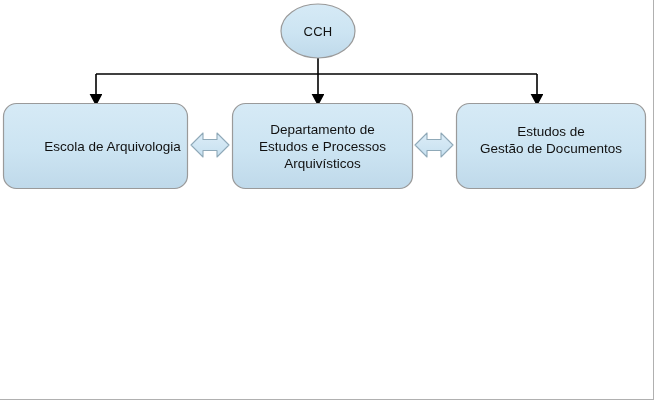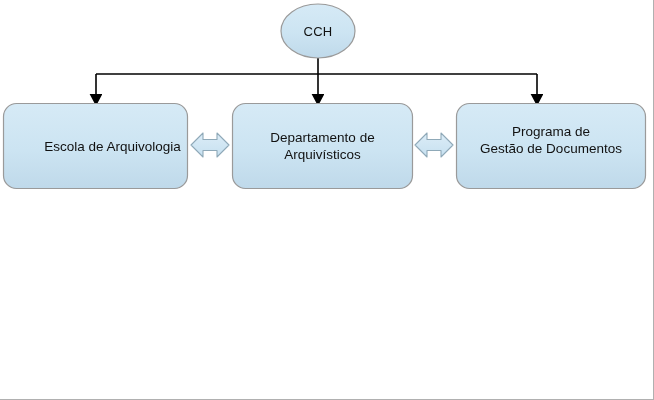"Programa de" span.ln { text: Programa -> Estudos }
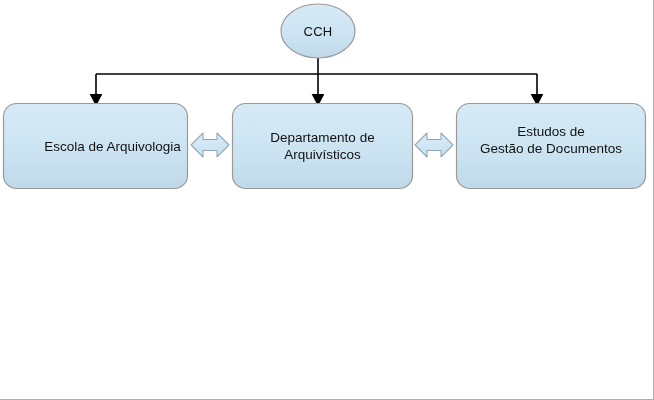"Estudos e Processos" span.ln { html: none -> <span>Estudos e Processos</span> }
